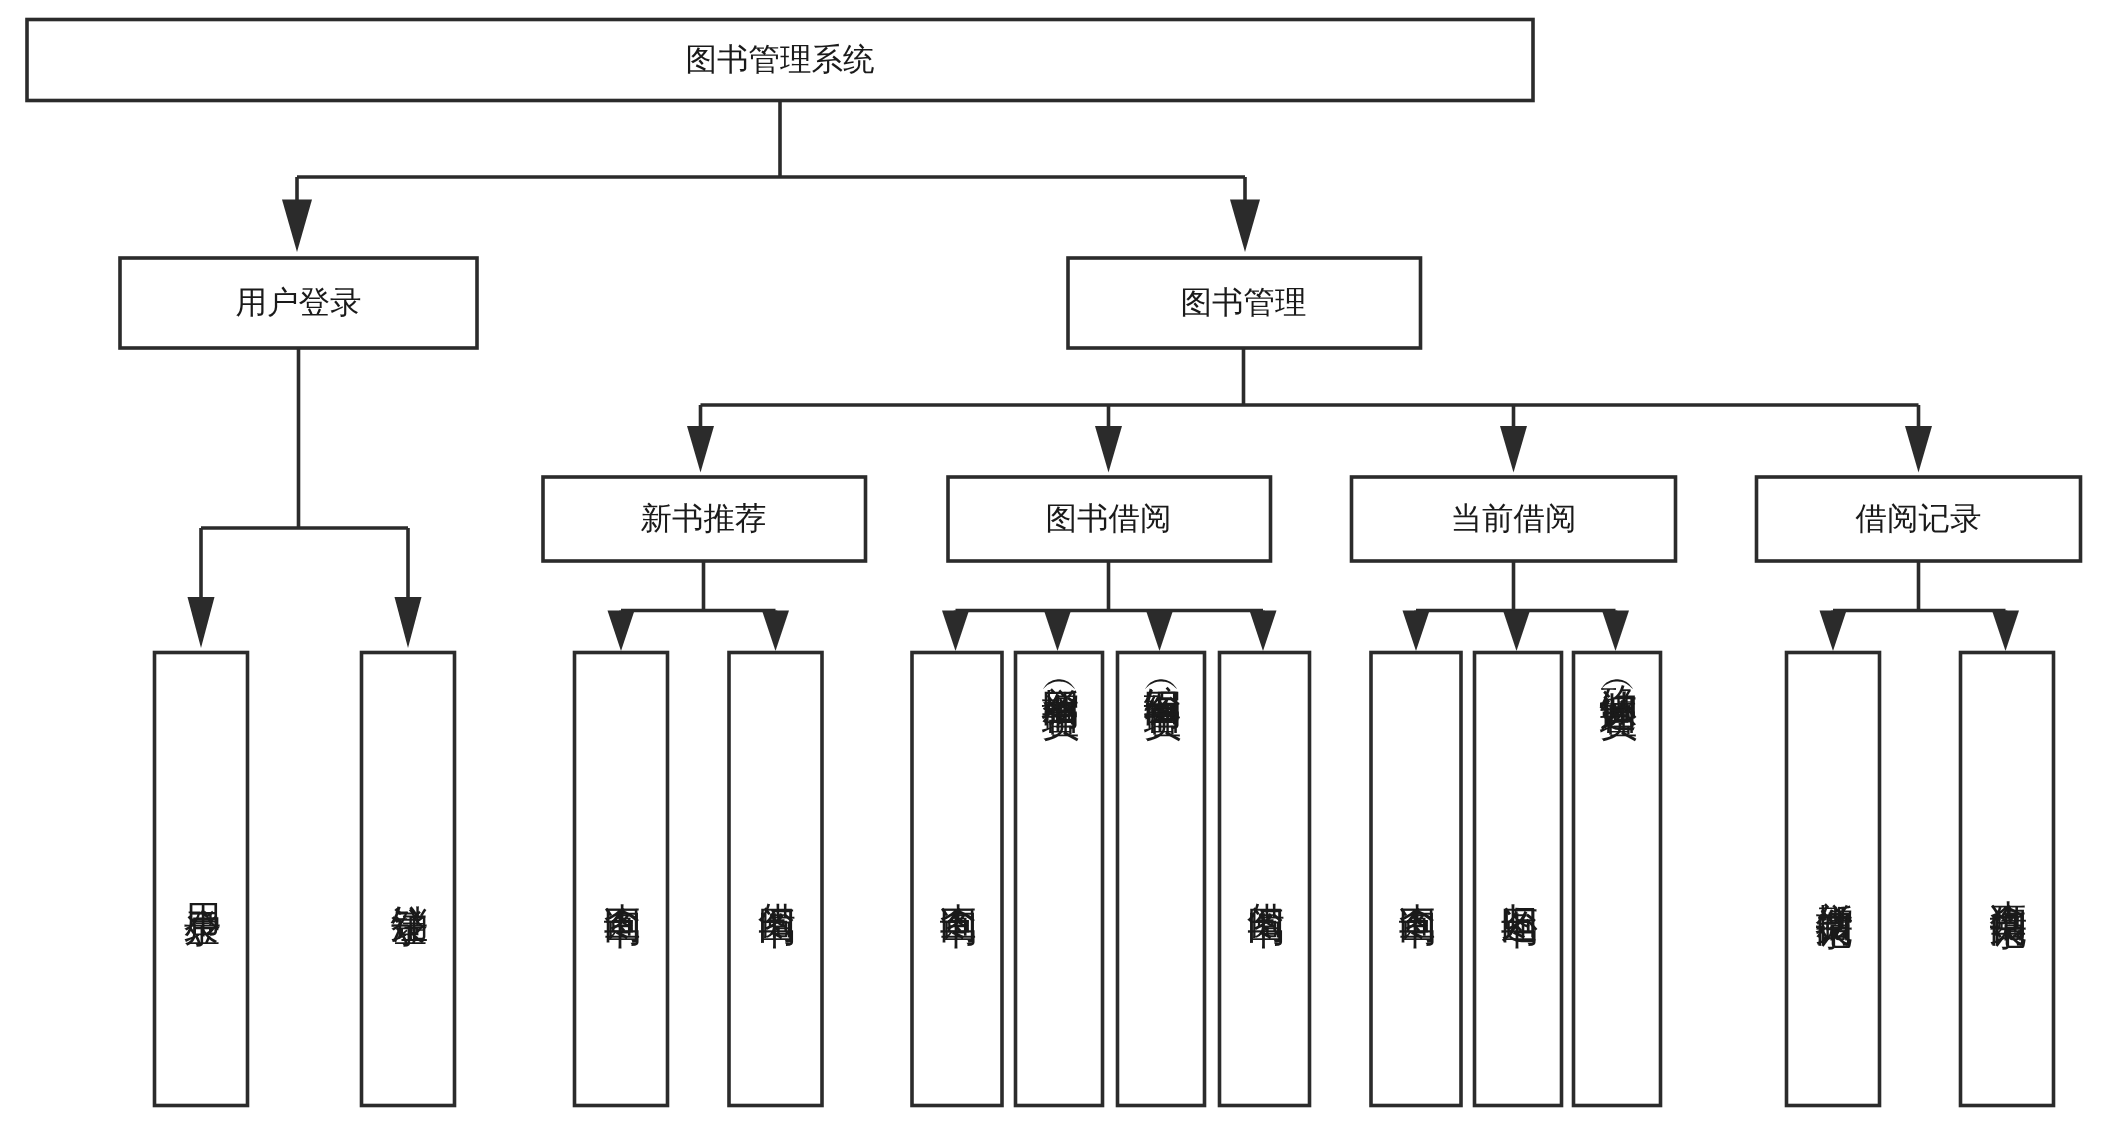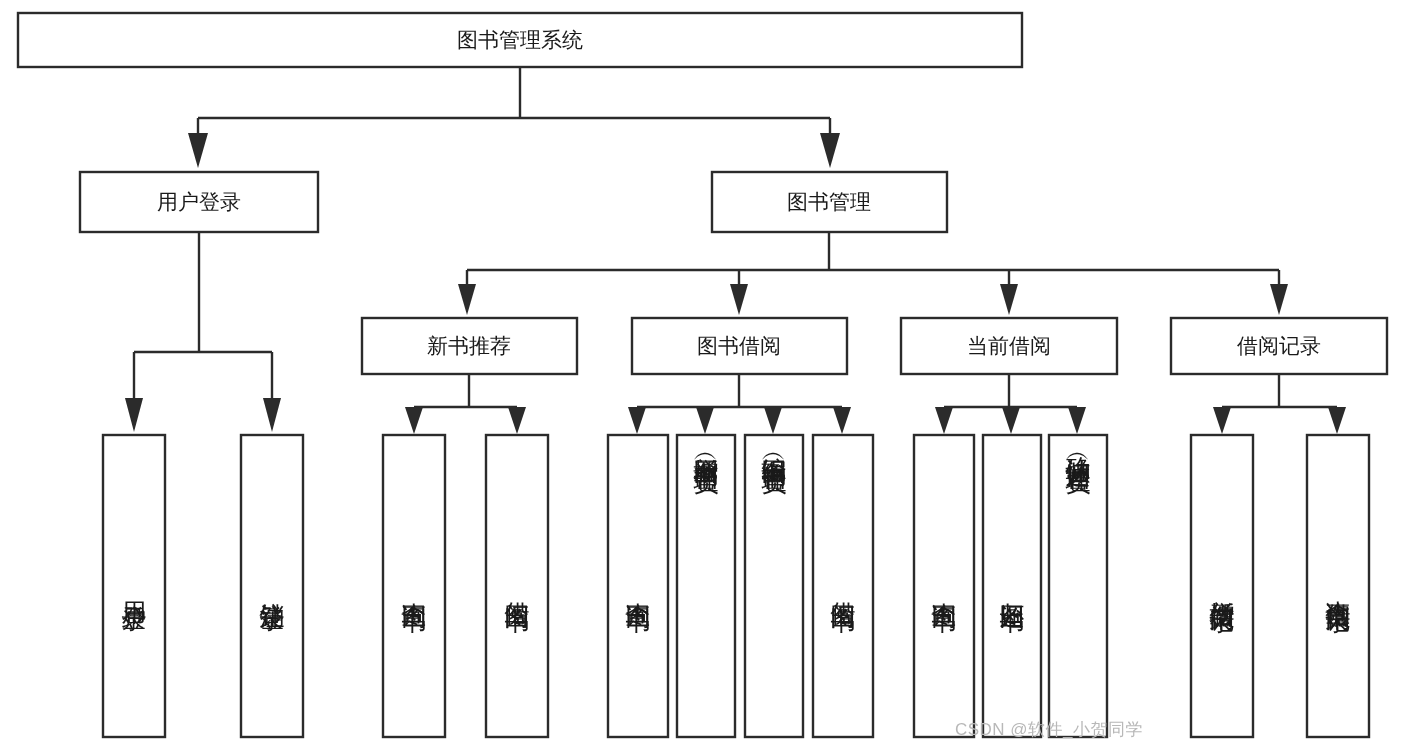"CSDN @软件_小贺同学" div.watermark { html: <div>CSDN @软件_小贺同学</div> -> none }
